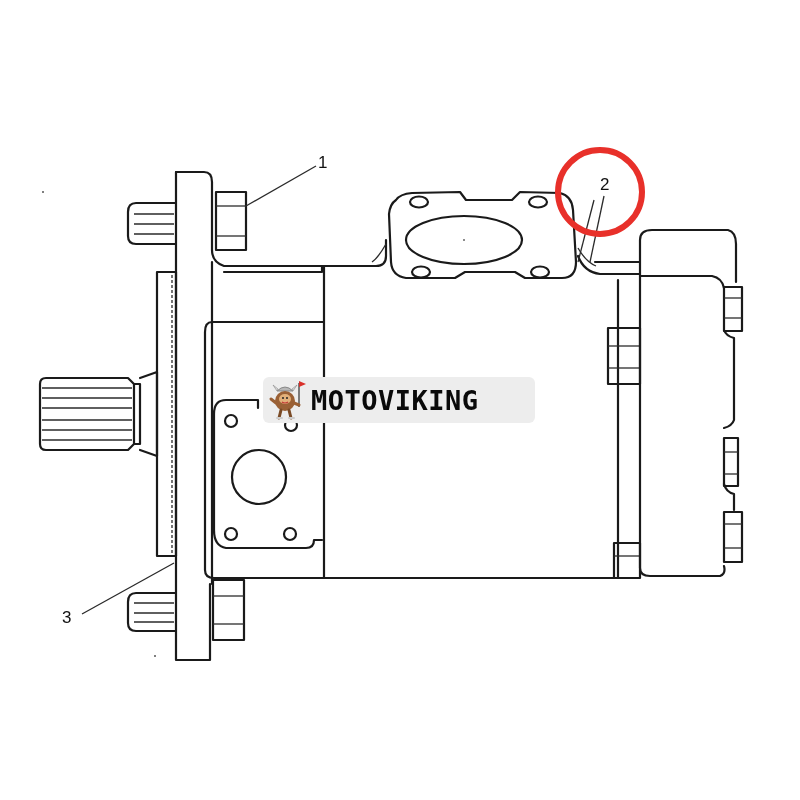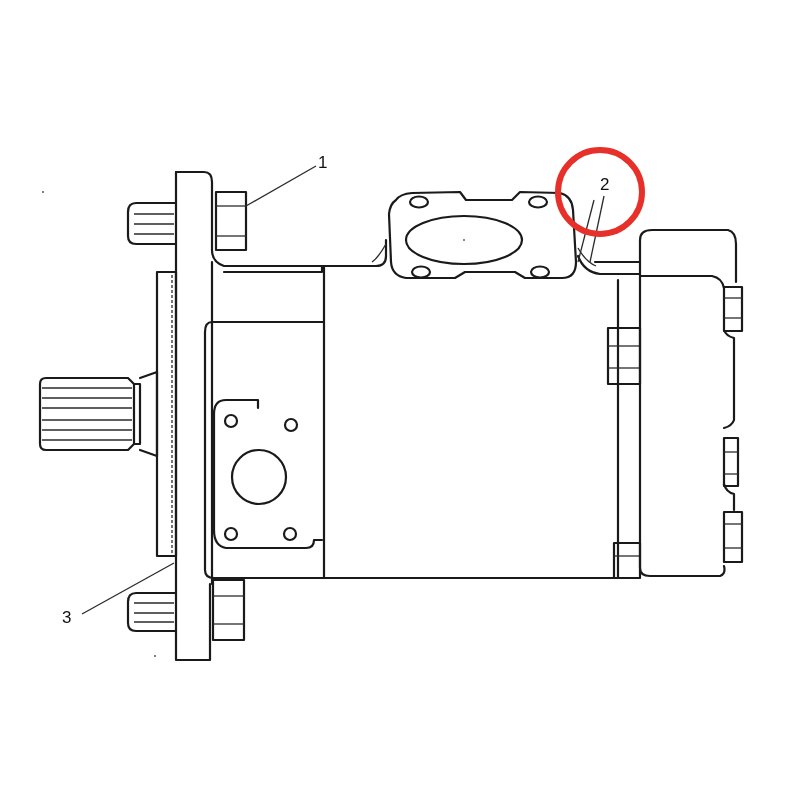"MOTOVIKING" div { html: none -> <div> <svg> <line></line> <path></path> <path></path> <path></path> <ellipse></ellipse> <ellipse></ellipse> <circle></circle> <circle></circle> <path></path> <path></path> <path></path> <path></path> </svg> <span>MOTOVIKING</span> </div> }
